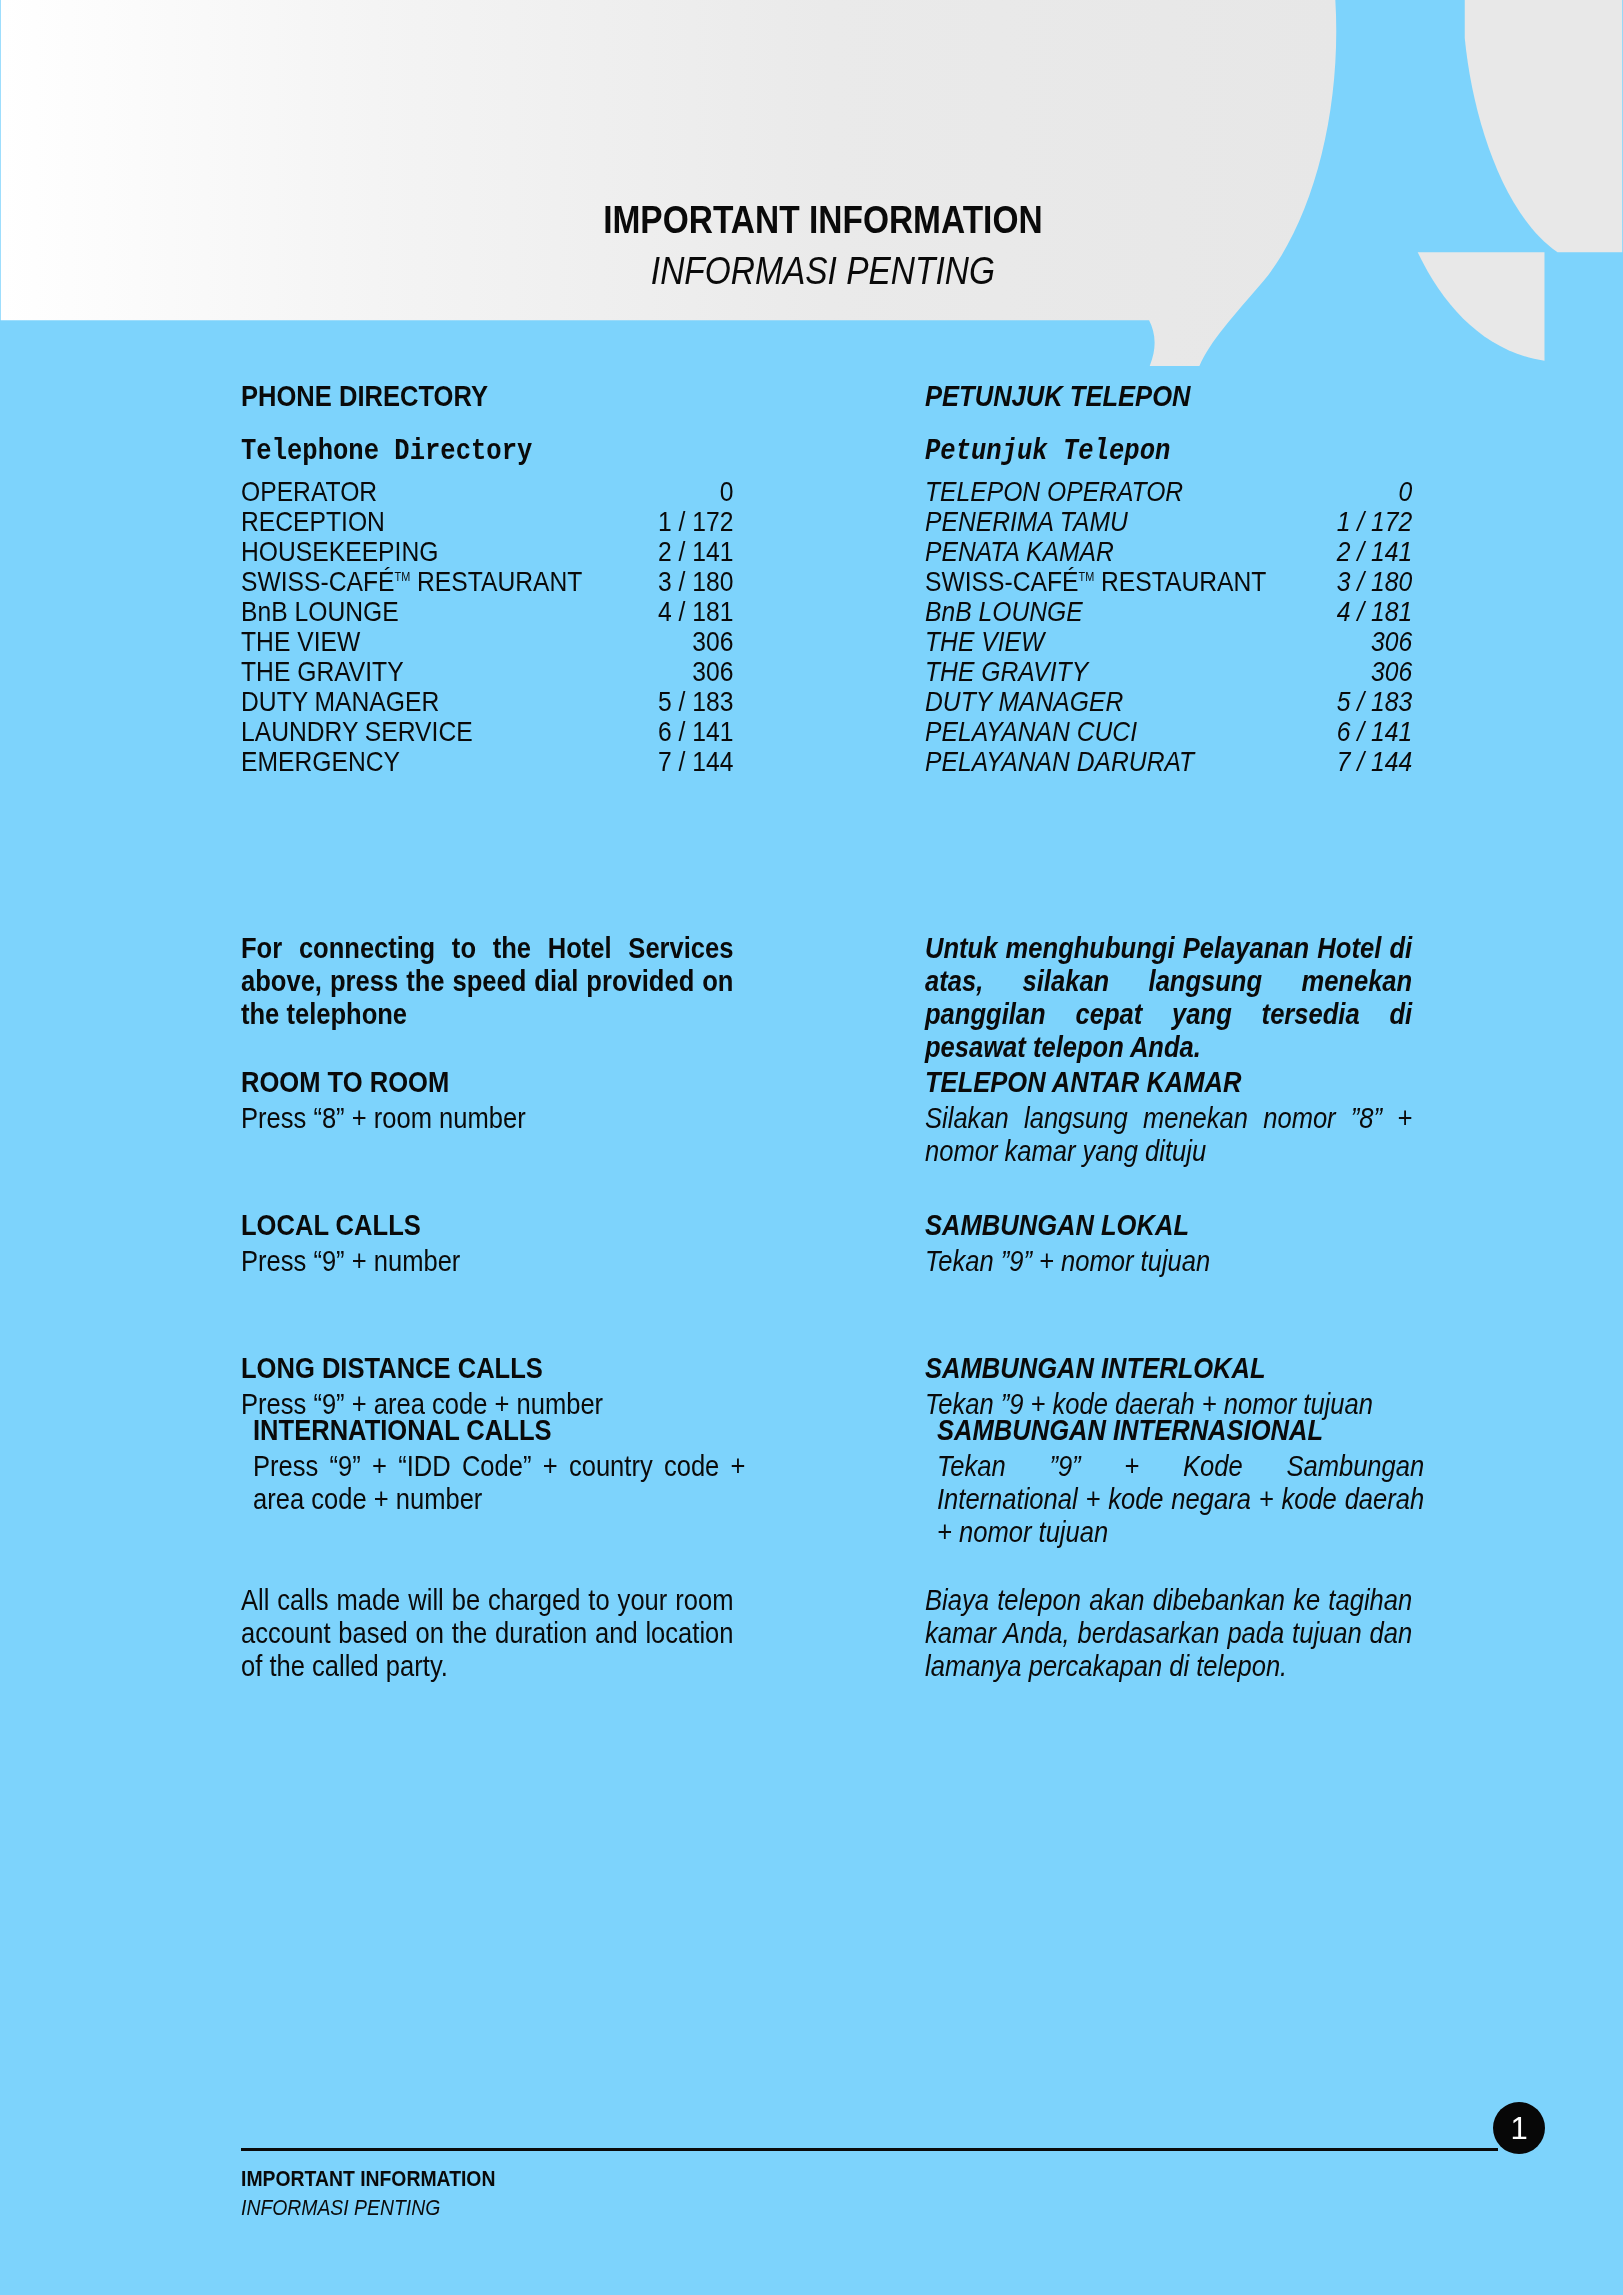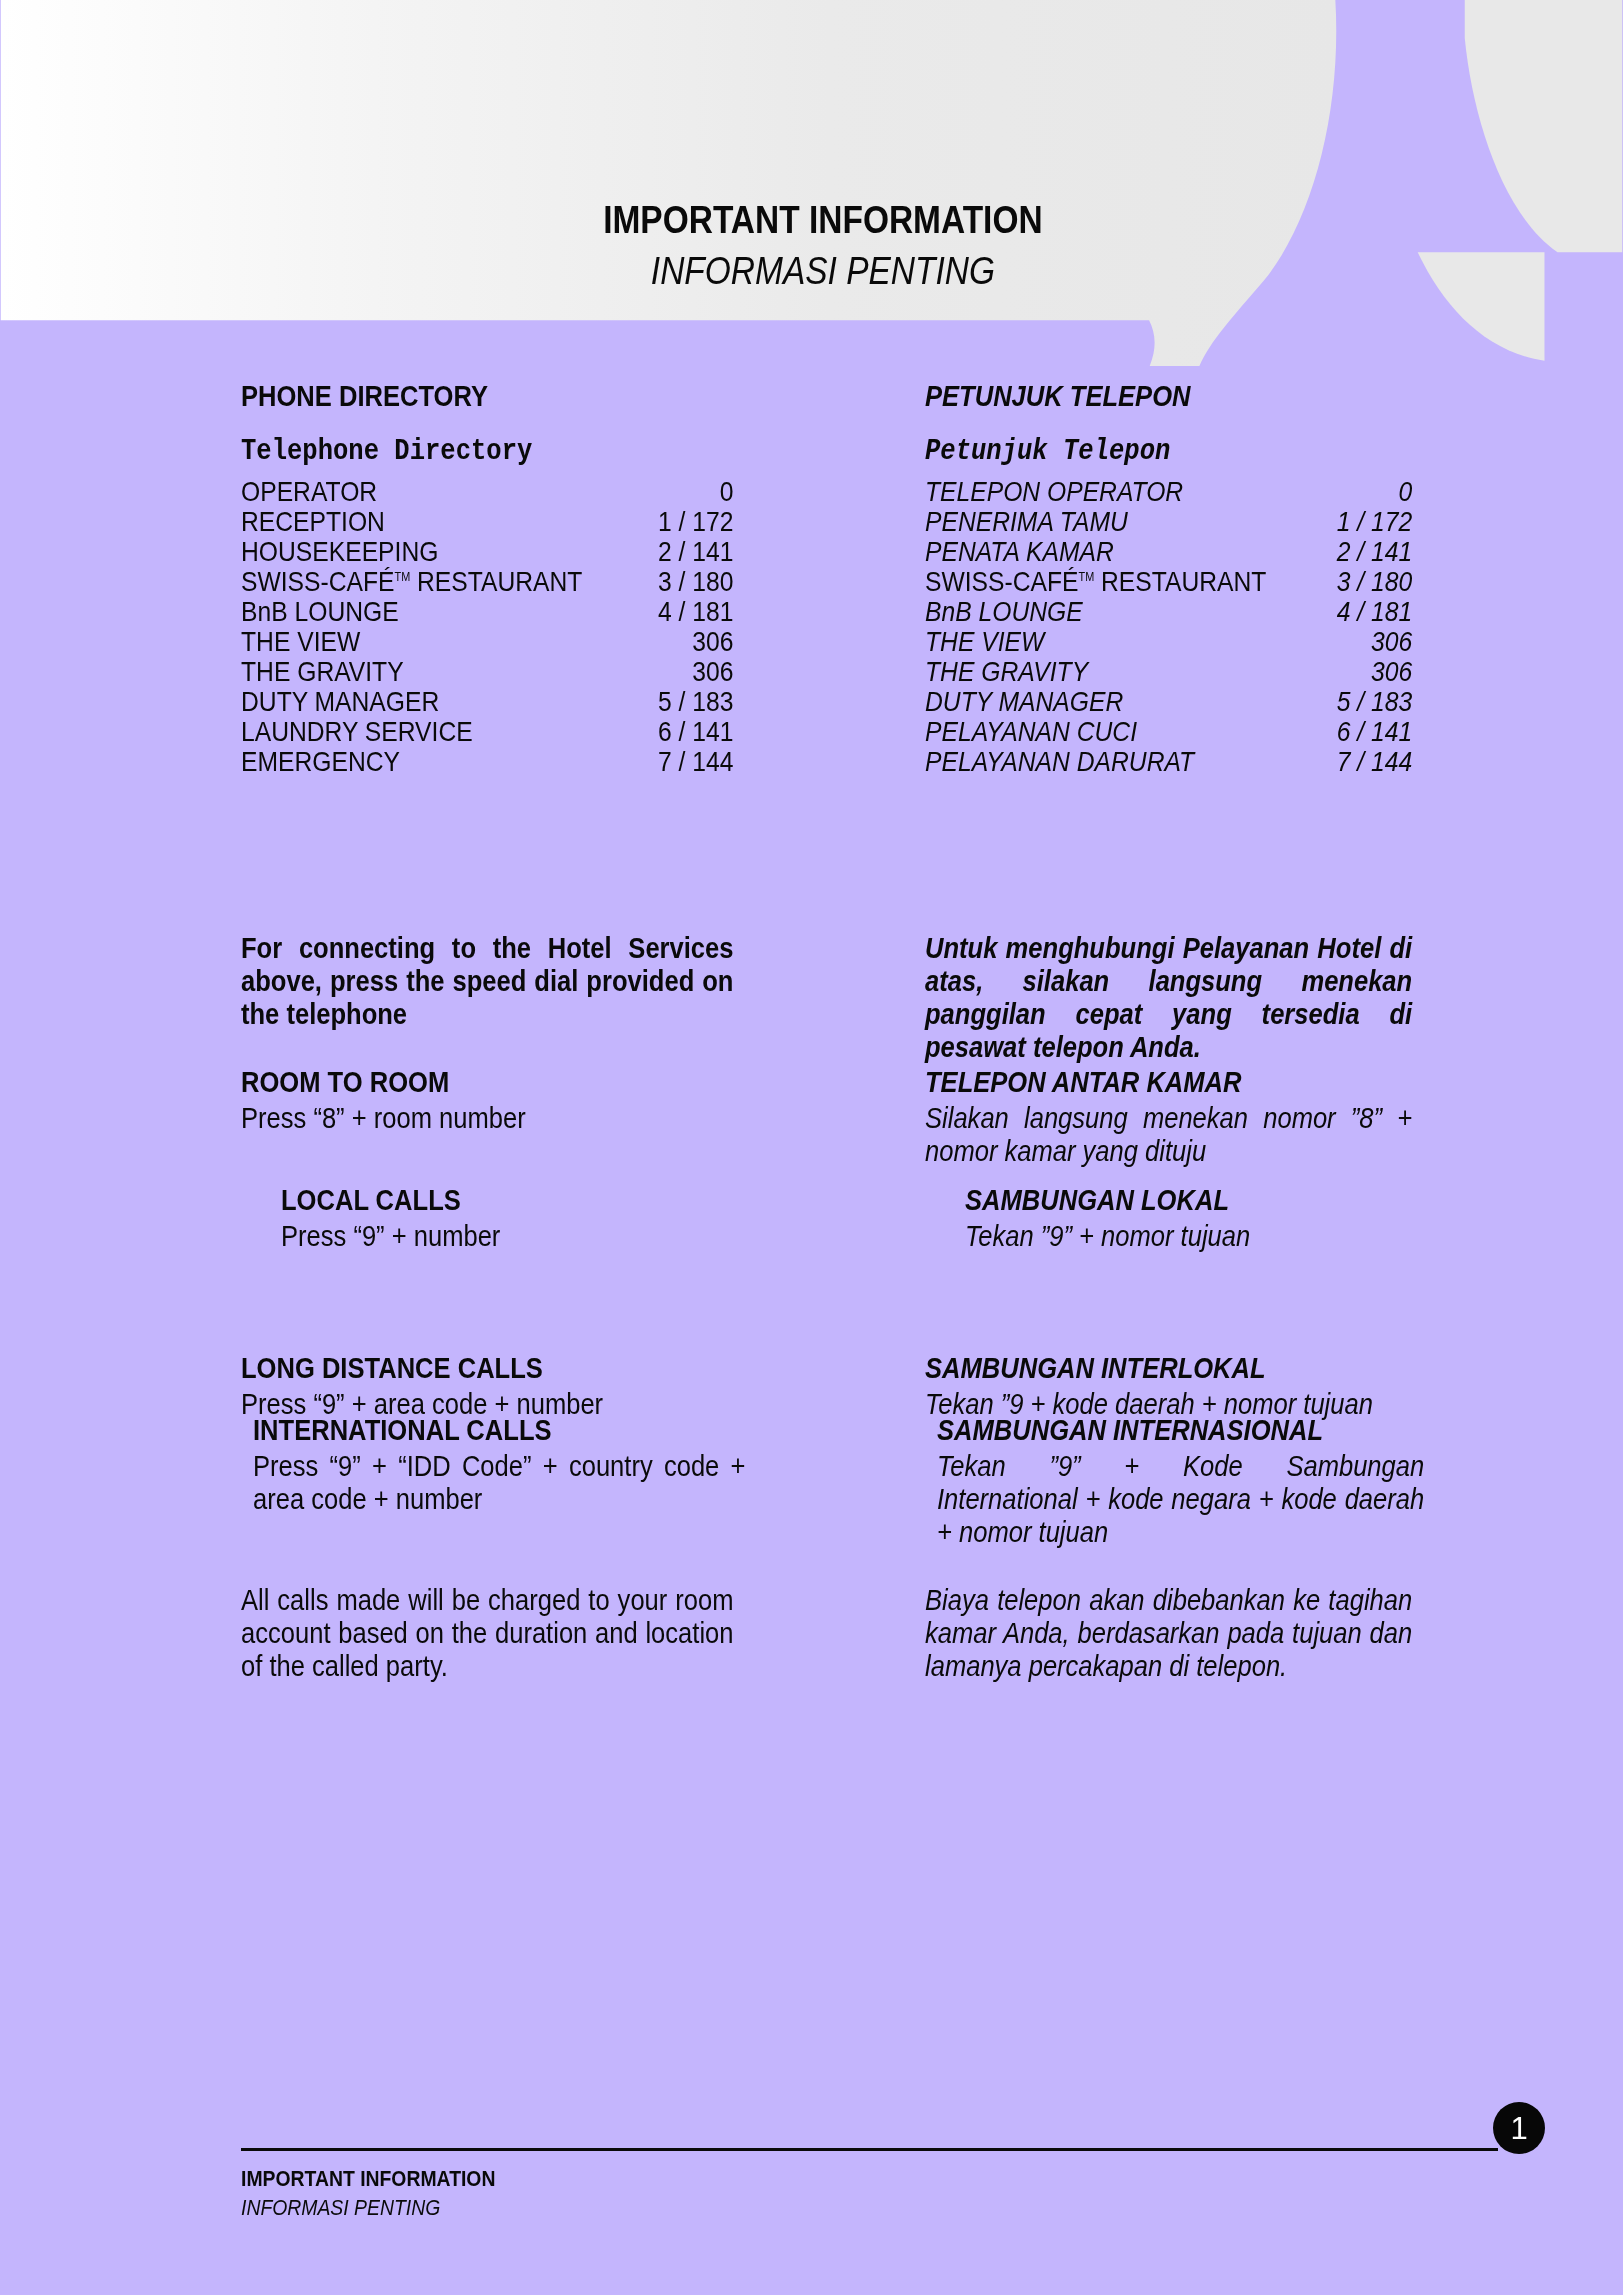"IMPORTANT INFORMATION" .page { background: #c4b5fd -> #7dd3fc }
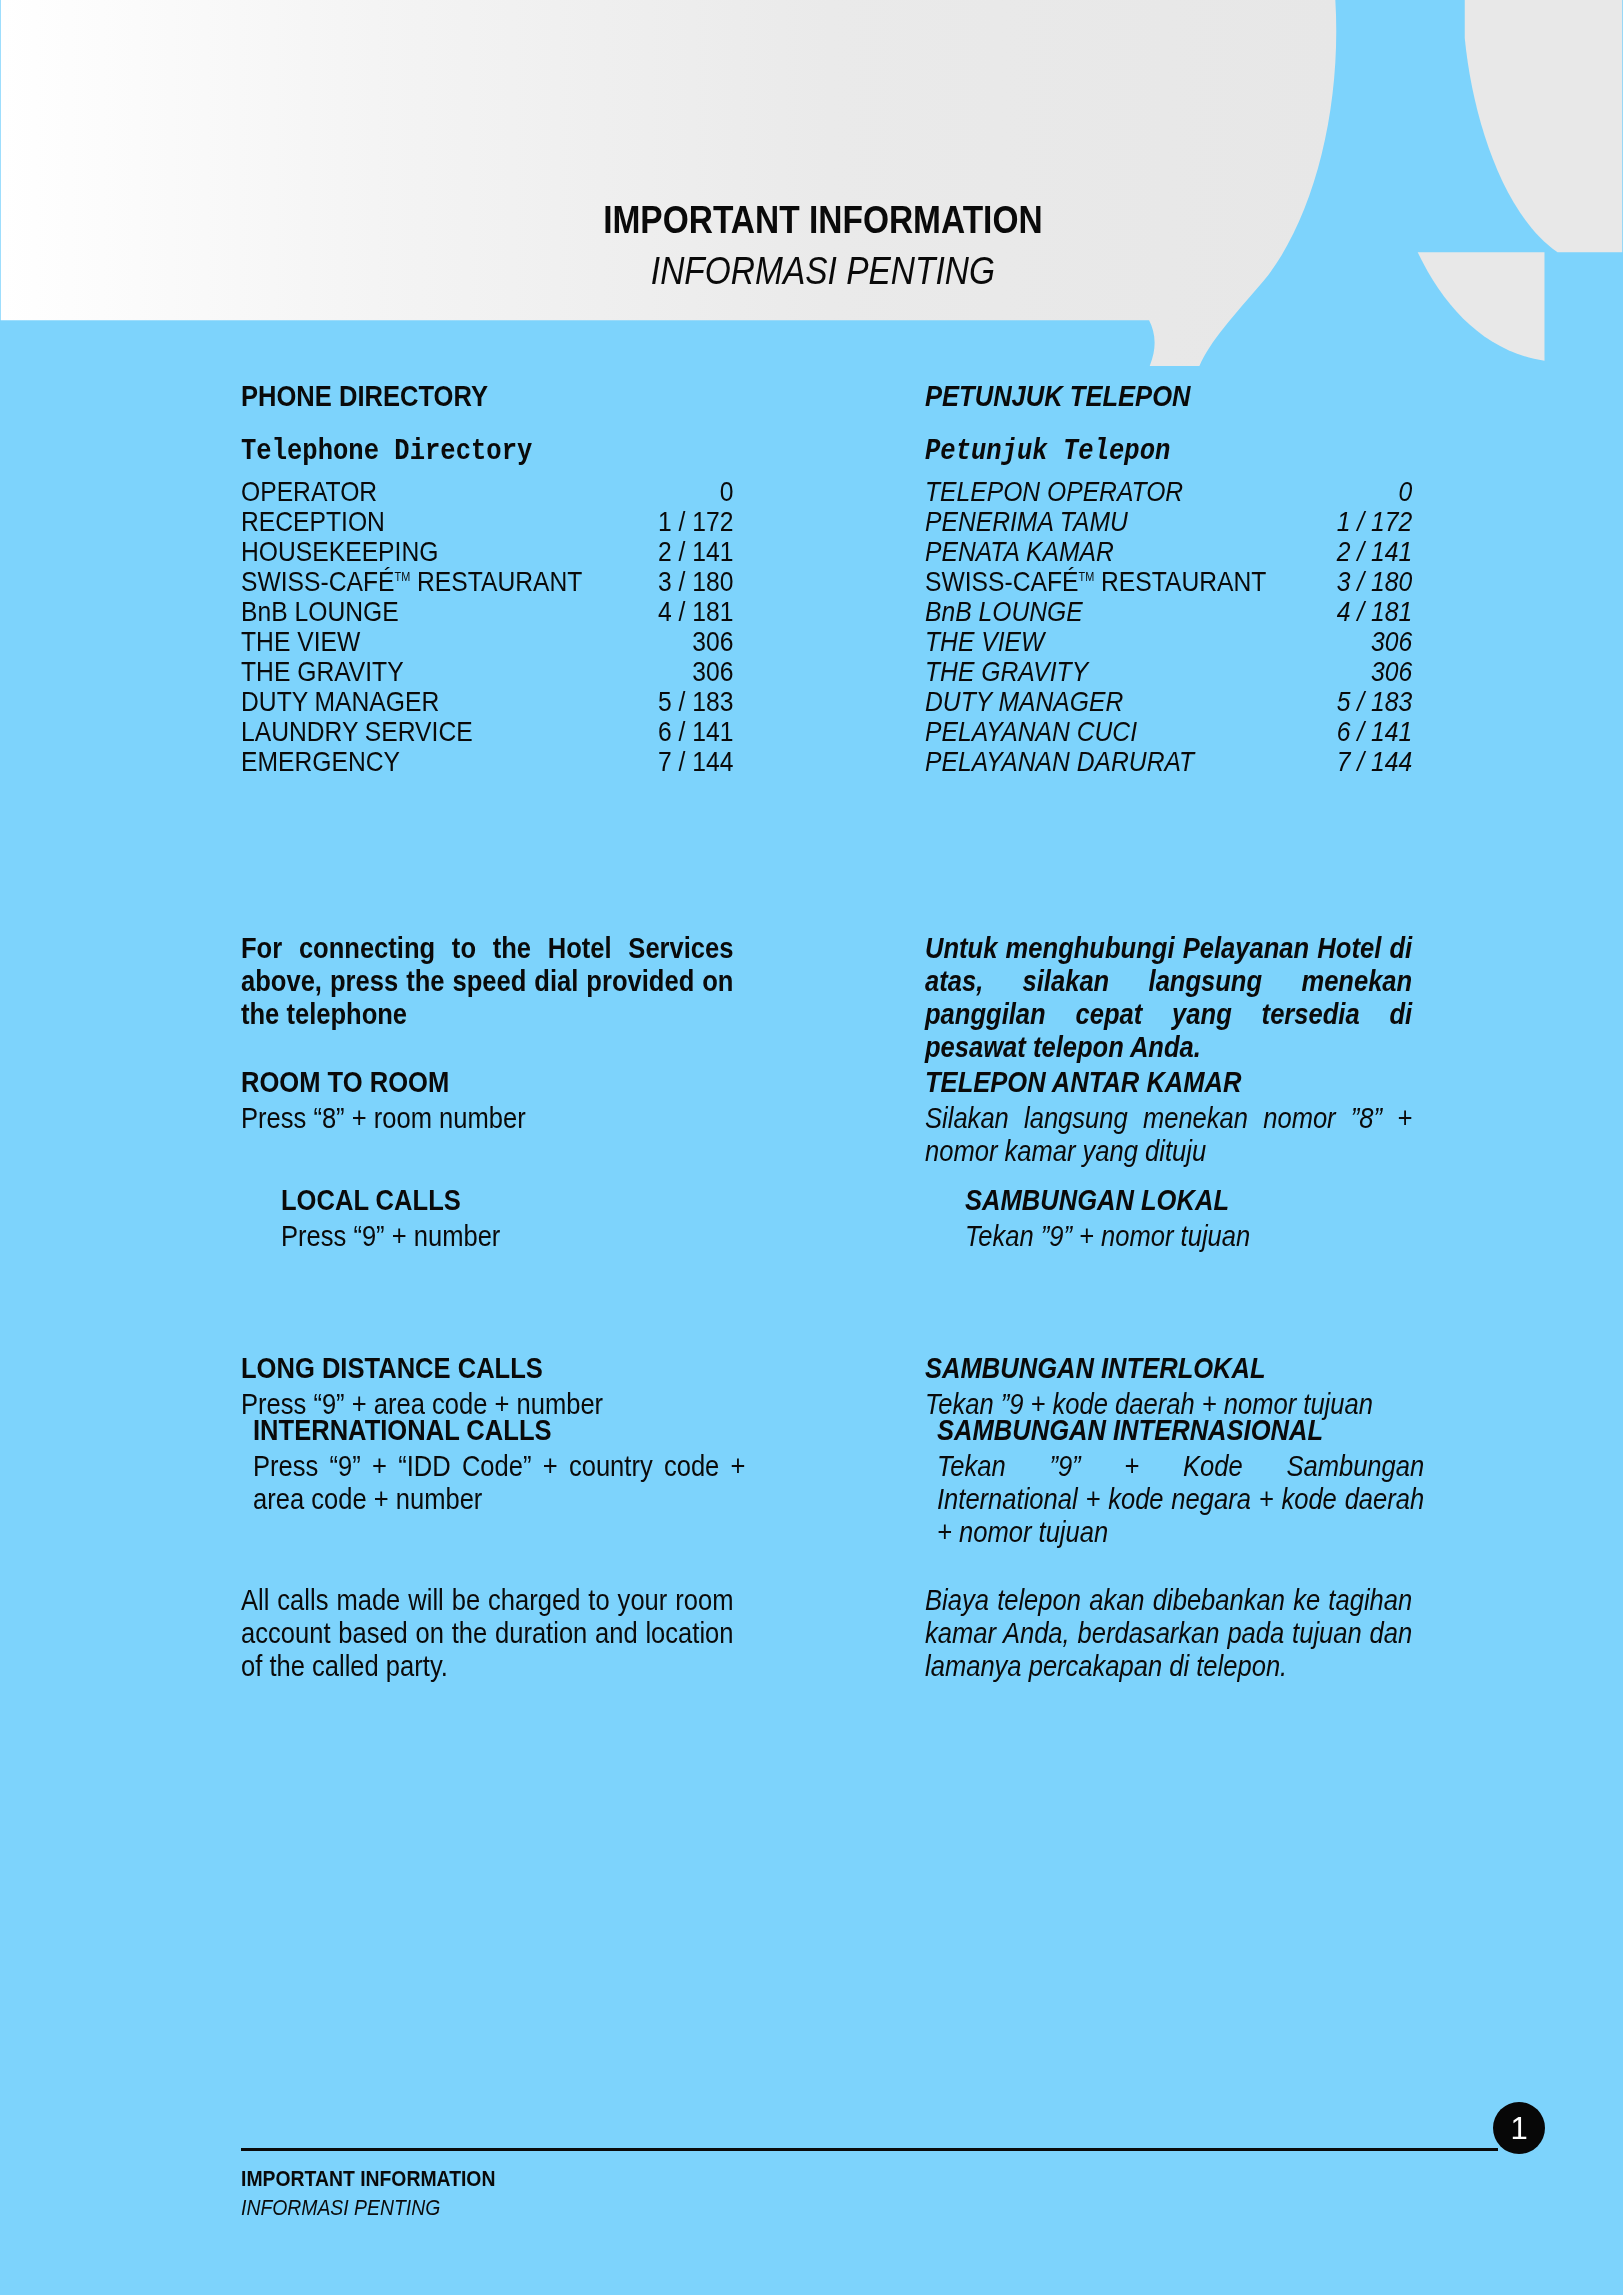"LOCAL CALLS" div.band { margin-left: 40px -> none; top: 1184px -> 1209px }
